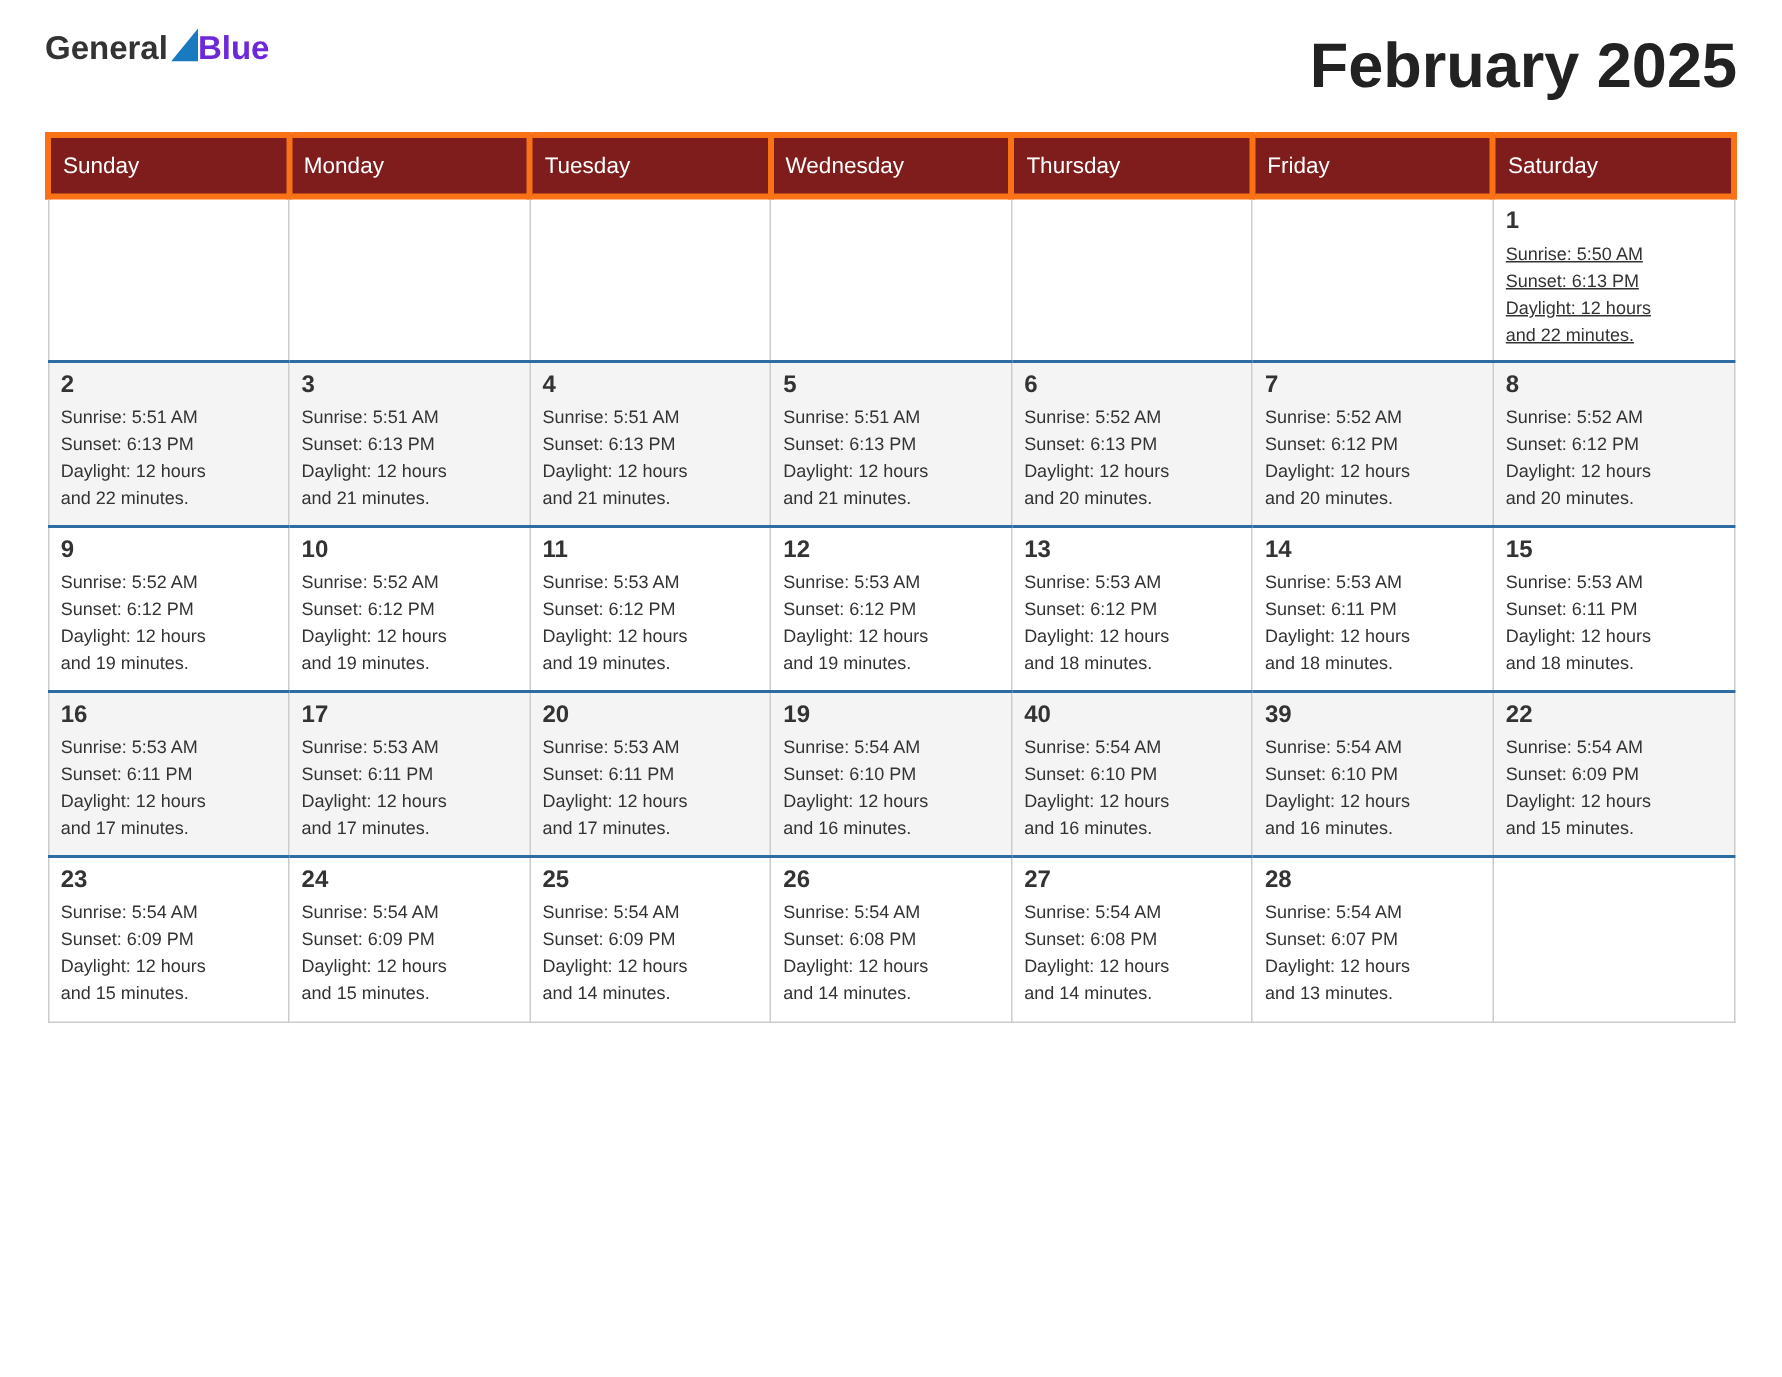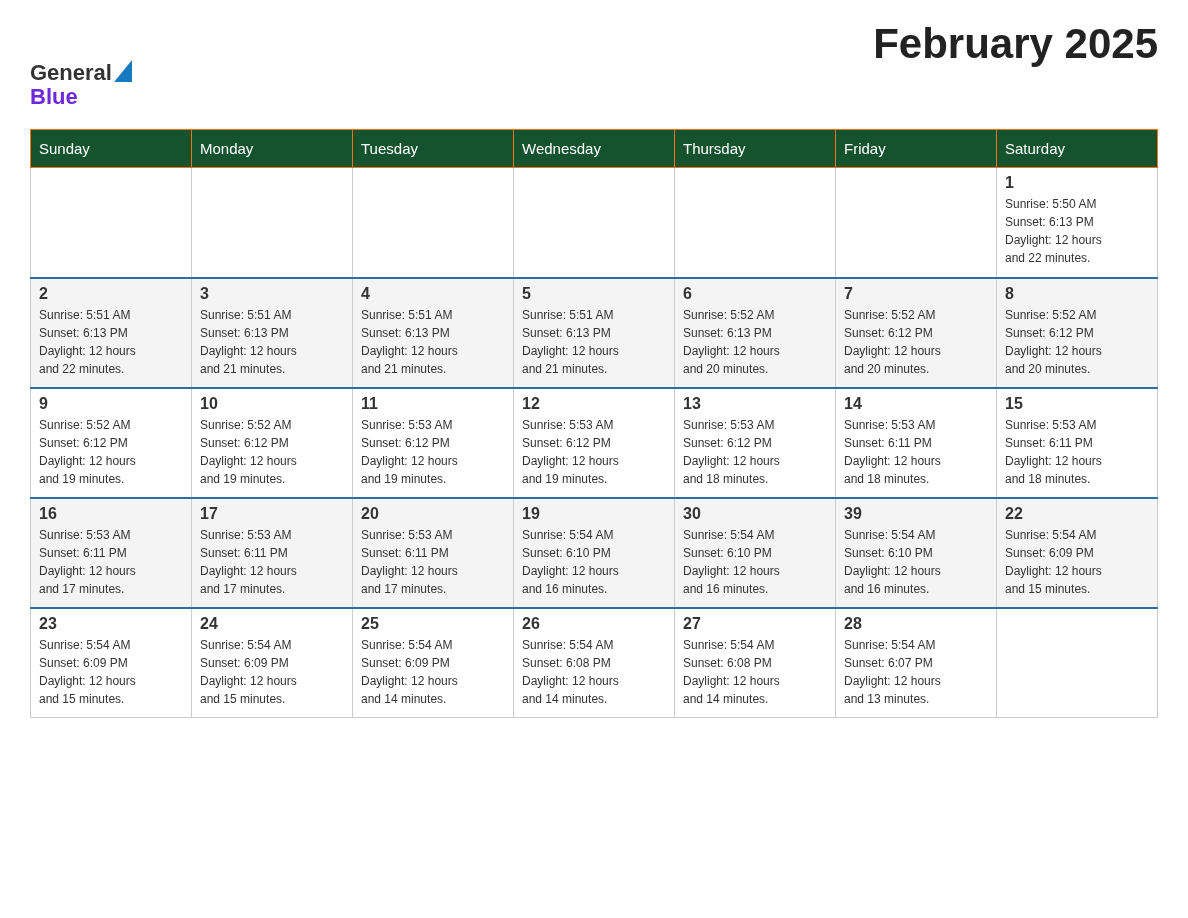"General" div { flex-direction: column -> row; margin-top: 41px -> none }
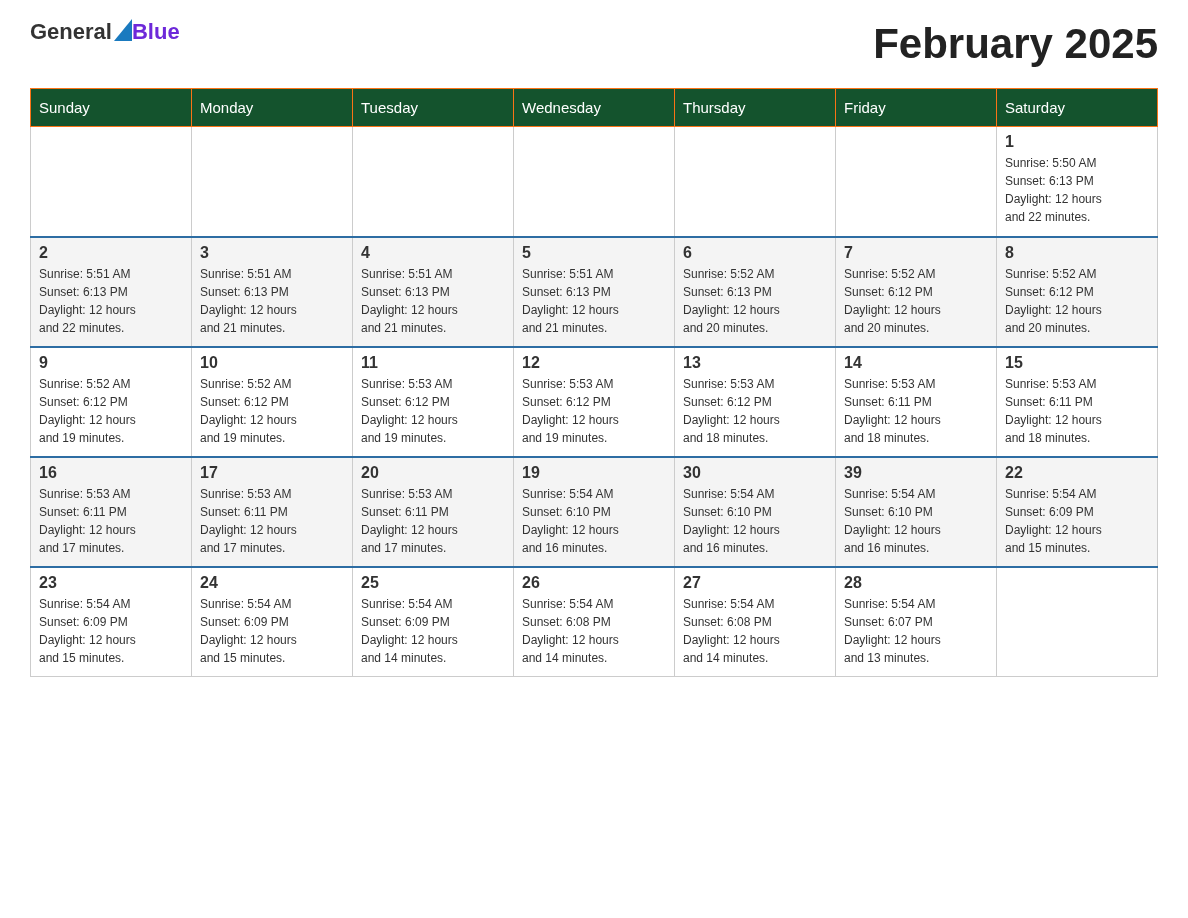"Sunday" .calendar thead tr th { background-color: #14532d -> #7f1d1d; border: 1px solid #f97316 -> 4px solid #f97316 }
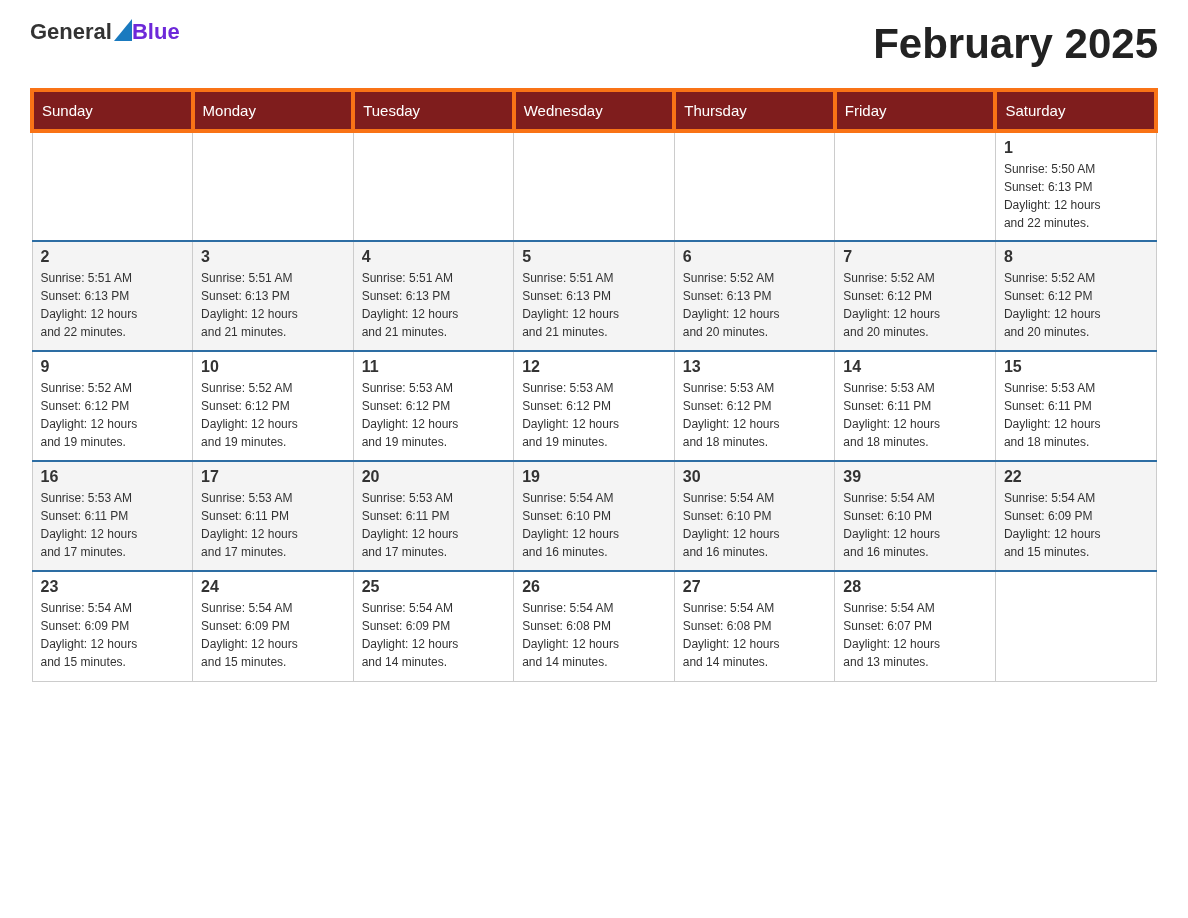"Sunrise: 5:50 AM" div.day-info { text-decoration: none -> underline }
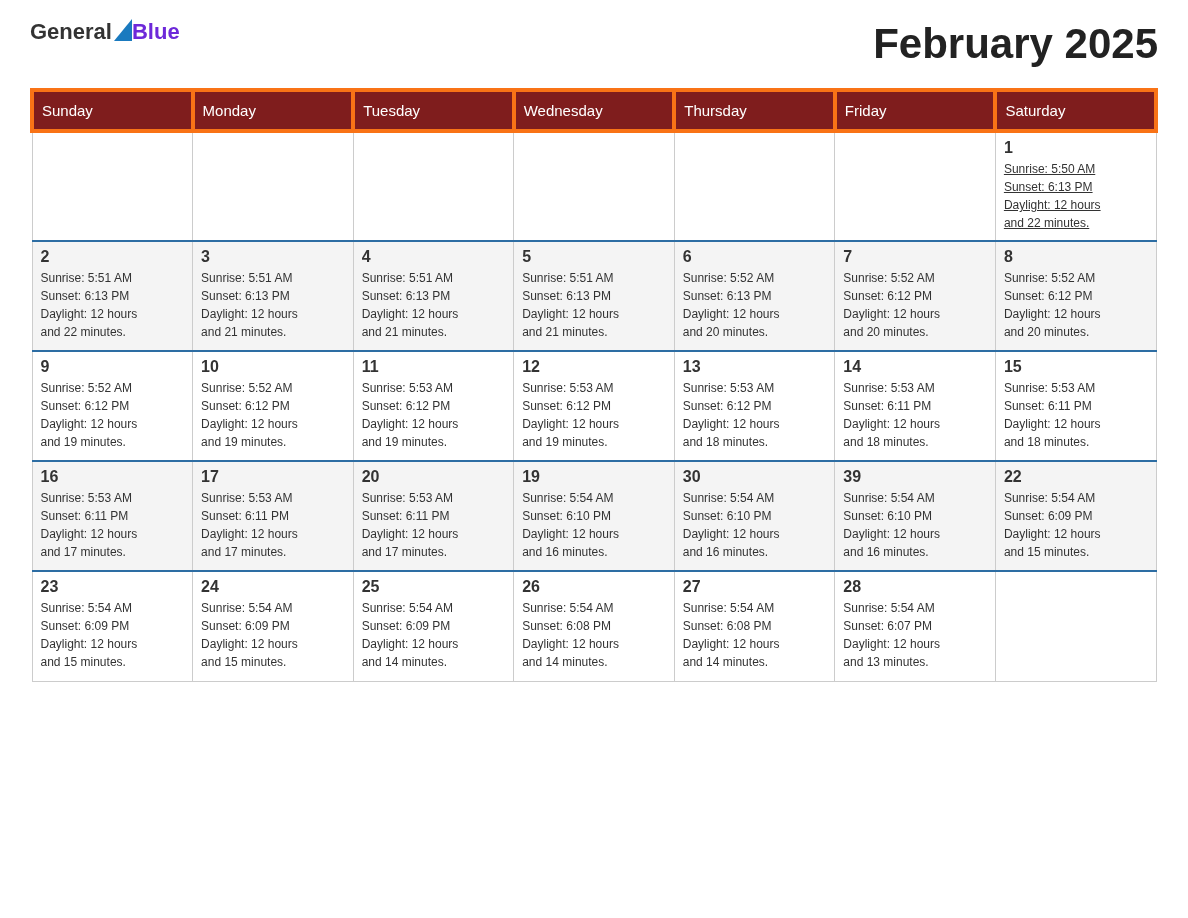"30" span.day-number { text: 30 -> 40 }
